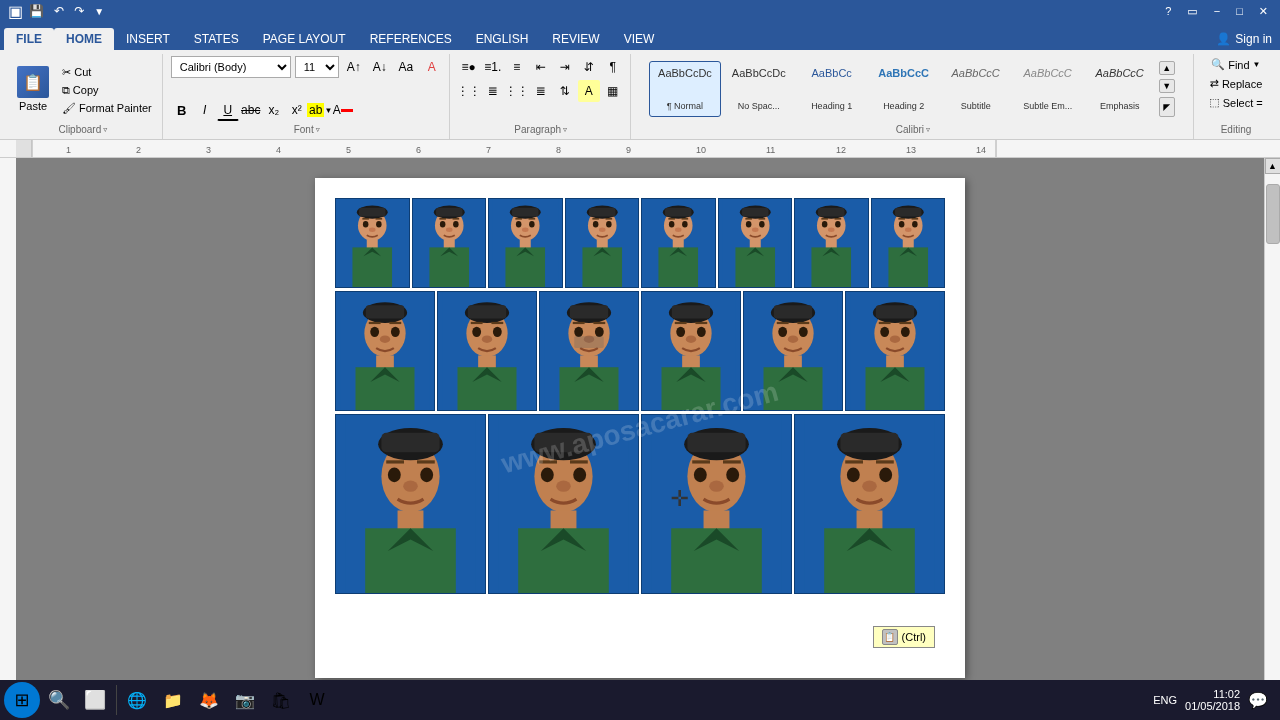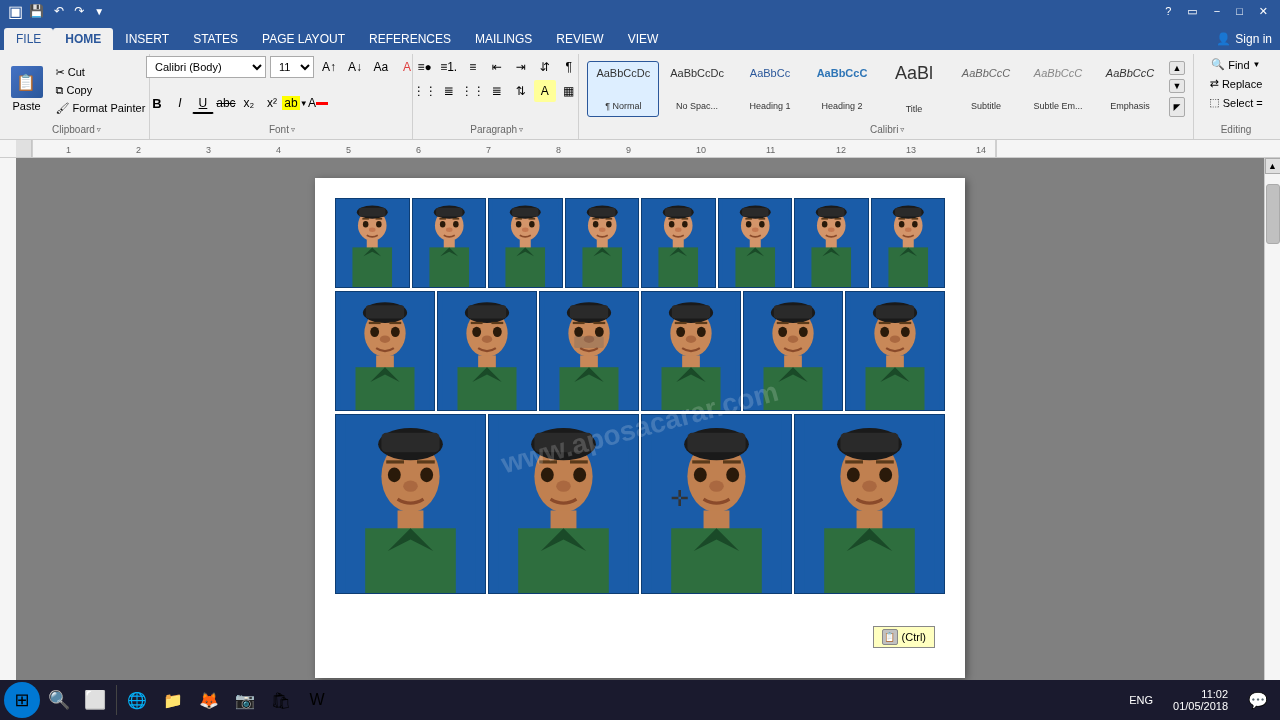"FILE" .ribbon-tab.active { font-weight: 400 -> 700 }
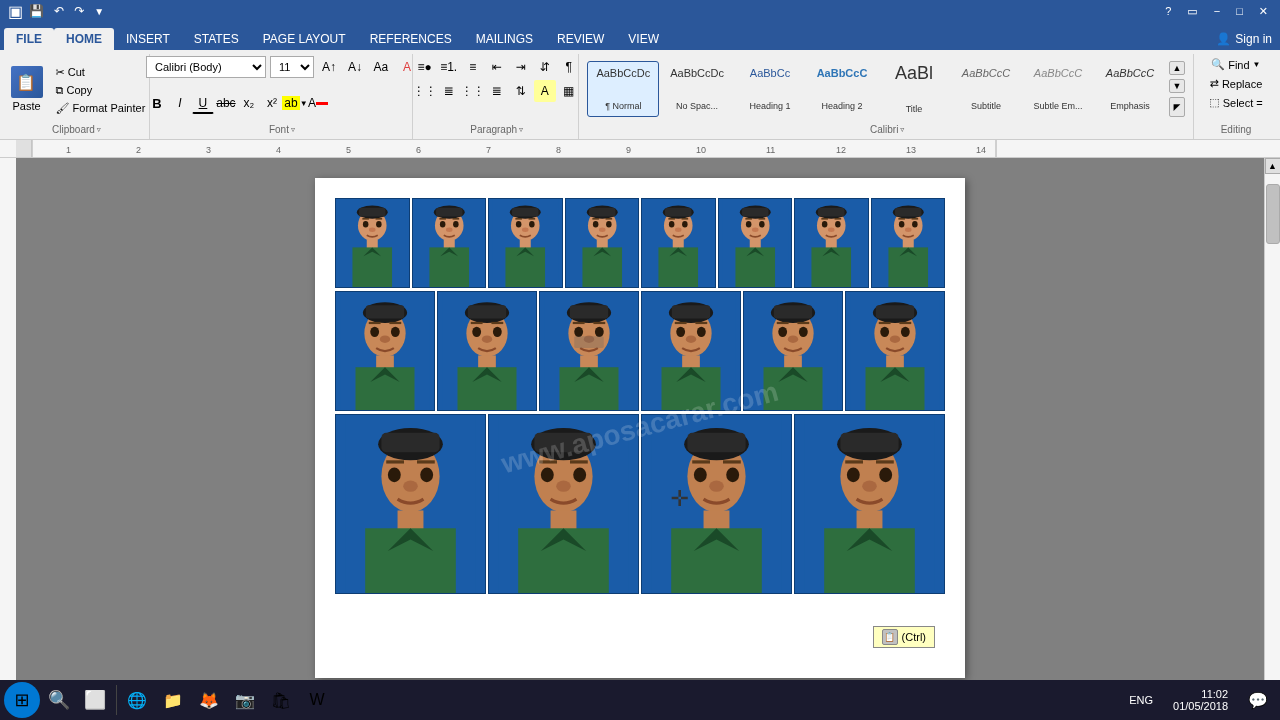"MAILINGS" div.ribbon-tab { text: MAILINGS -> ENGLISH }
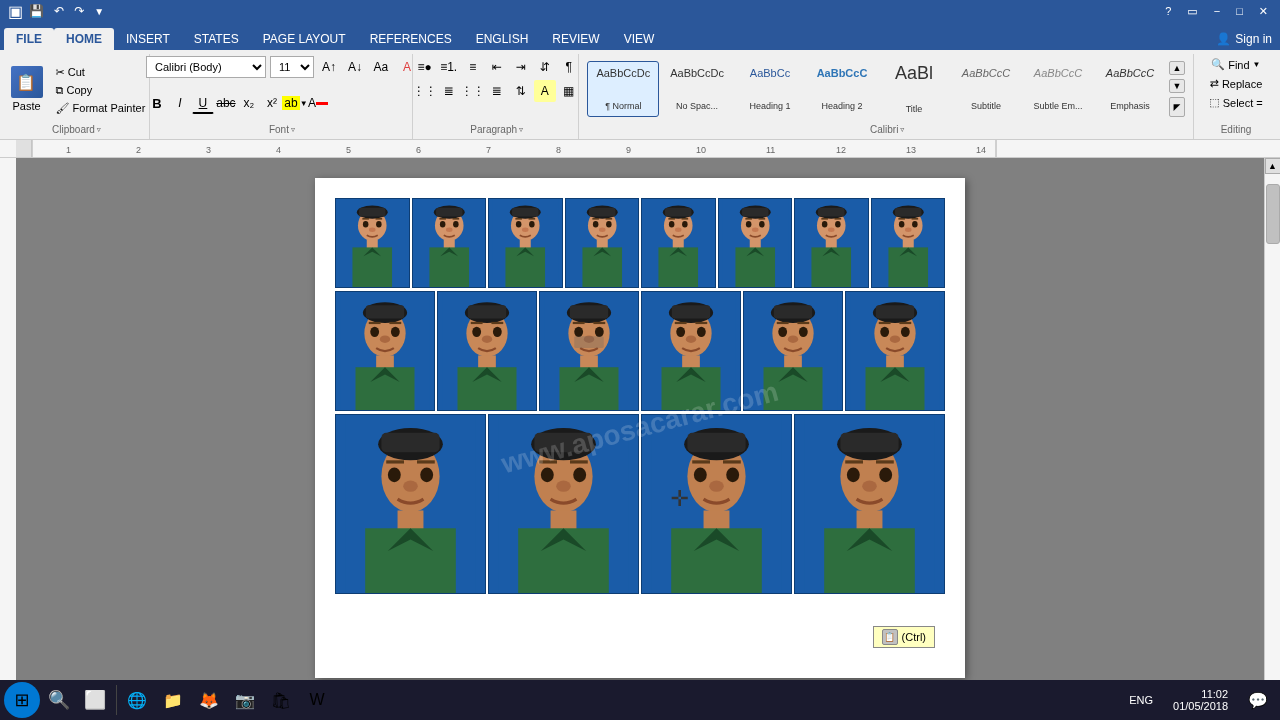"Calibri (Body)" div.ribbon-group-content { gap: 12px -> 19px }
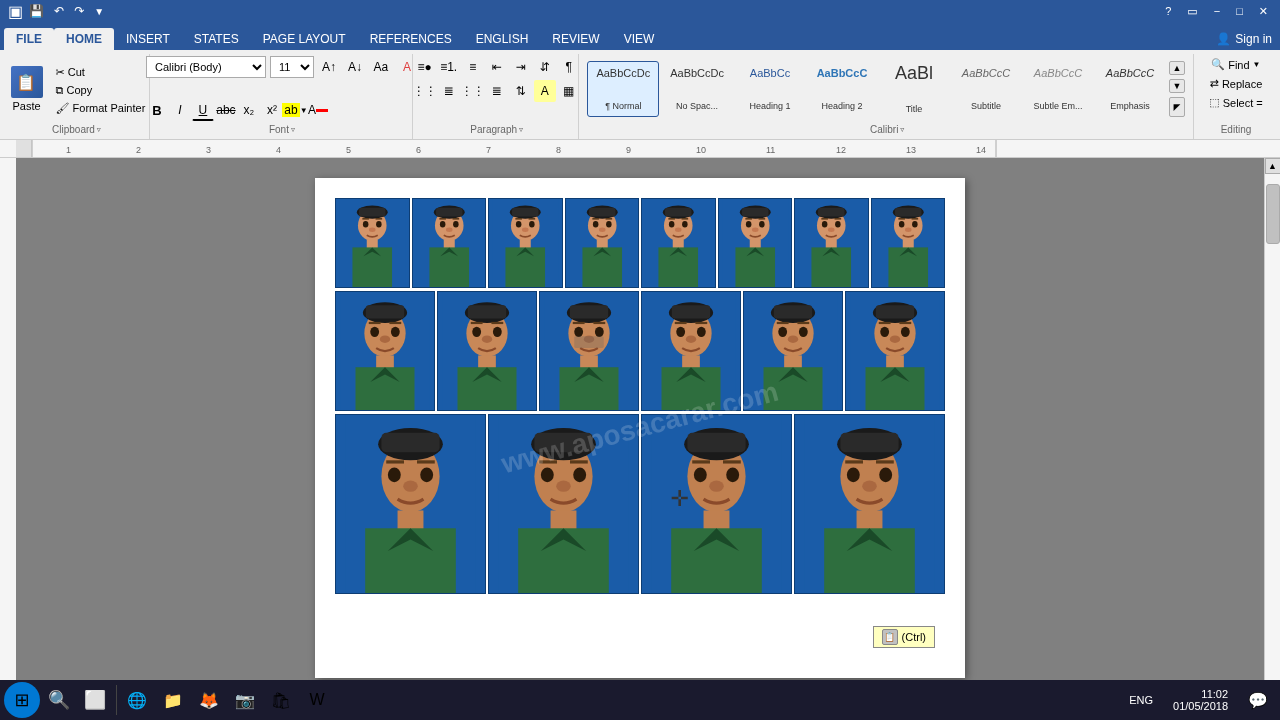"AaBl" div.style-item { html: <div> <div>AaBl</div> <div>Title</div> </div> -> none }
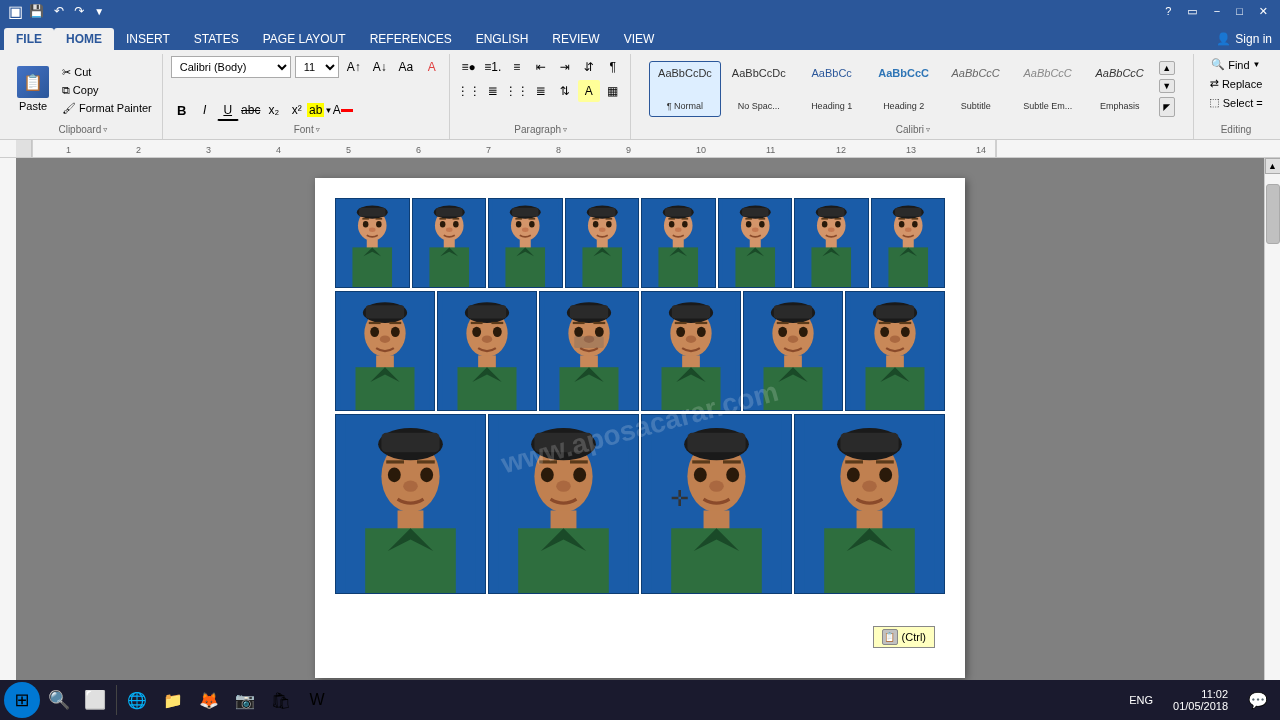"ENG" div { gap: 20px -> 8px }
